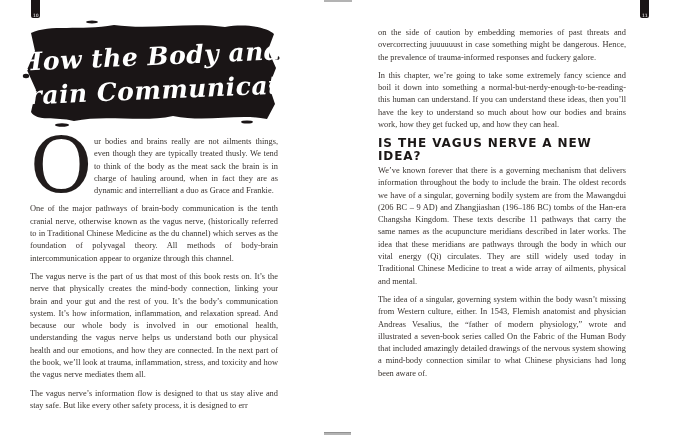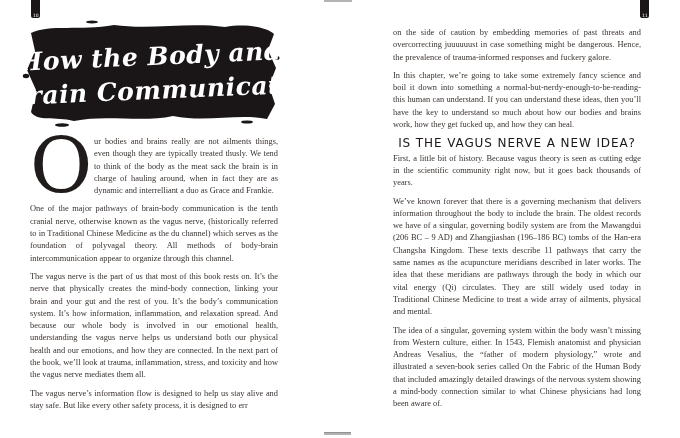"on the side of caution" .text-col.right-col { left: 393px -> 378px }
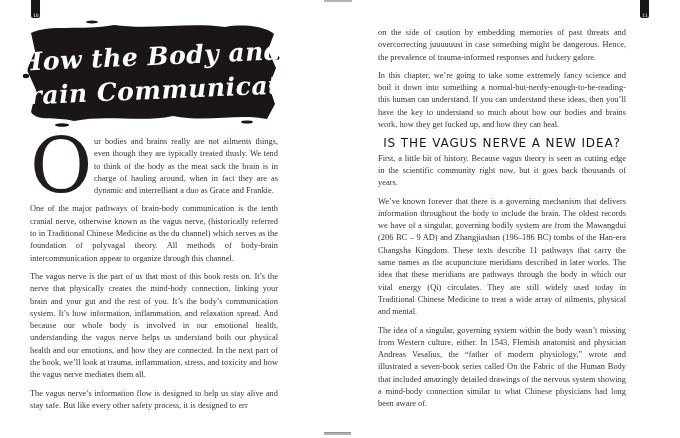"IS THE VAGUS NERVE A" .section-heading { font-weight: normal -> bold; text-align: center -> left }
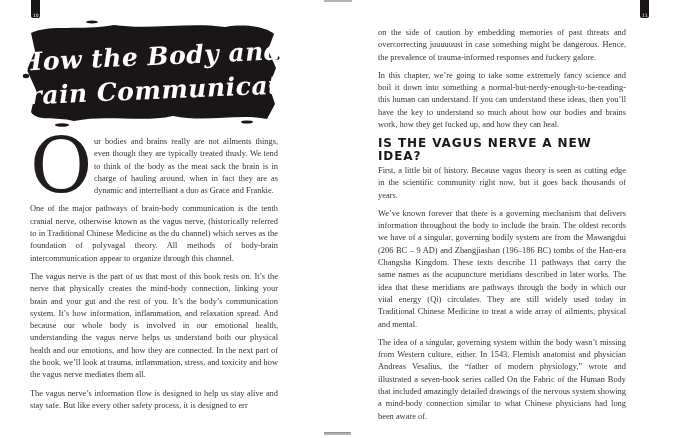"First, a little bit of" p { html: <p>First, a little bit of history. Because vagus theory is seen as cutting edge in the scientific community right now, but it goes back thousands of years.</p> -> none }
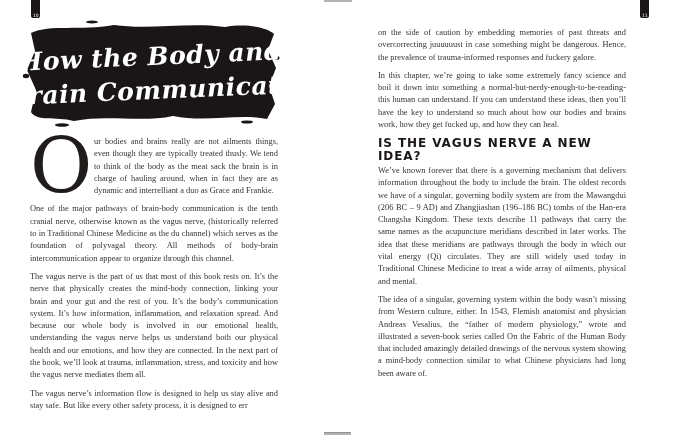"The vagus nerve’s information flow" p { text: help -> that }
